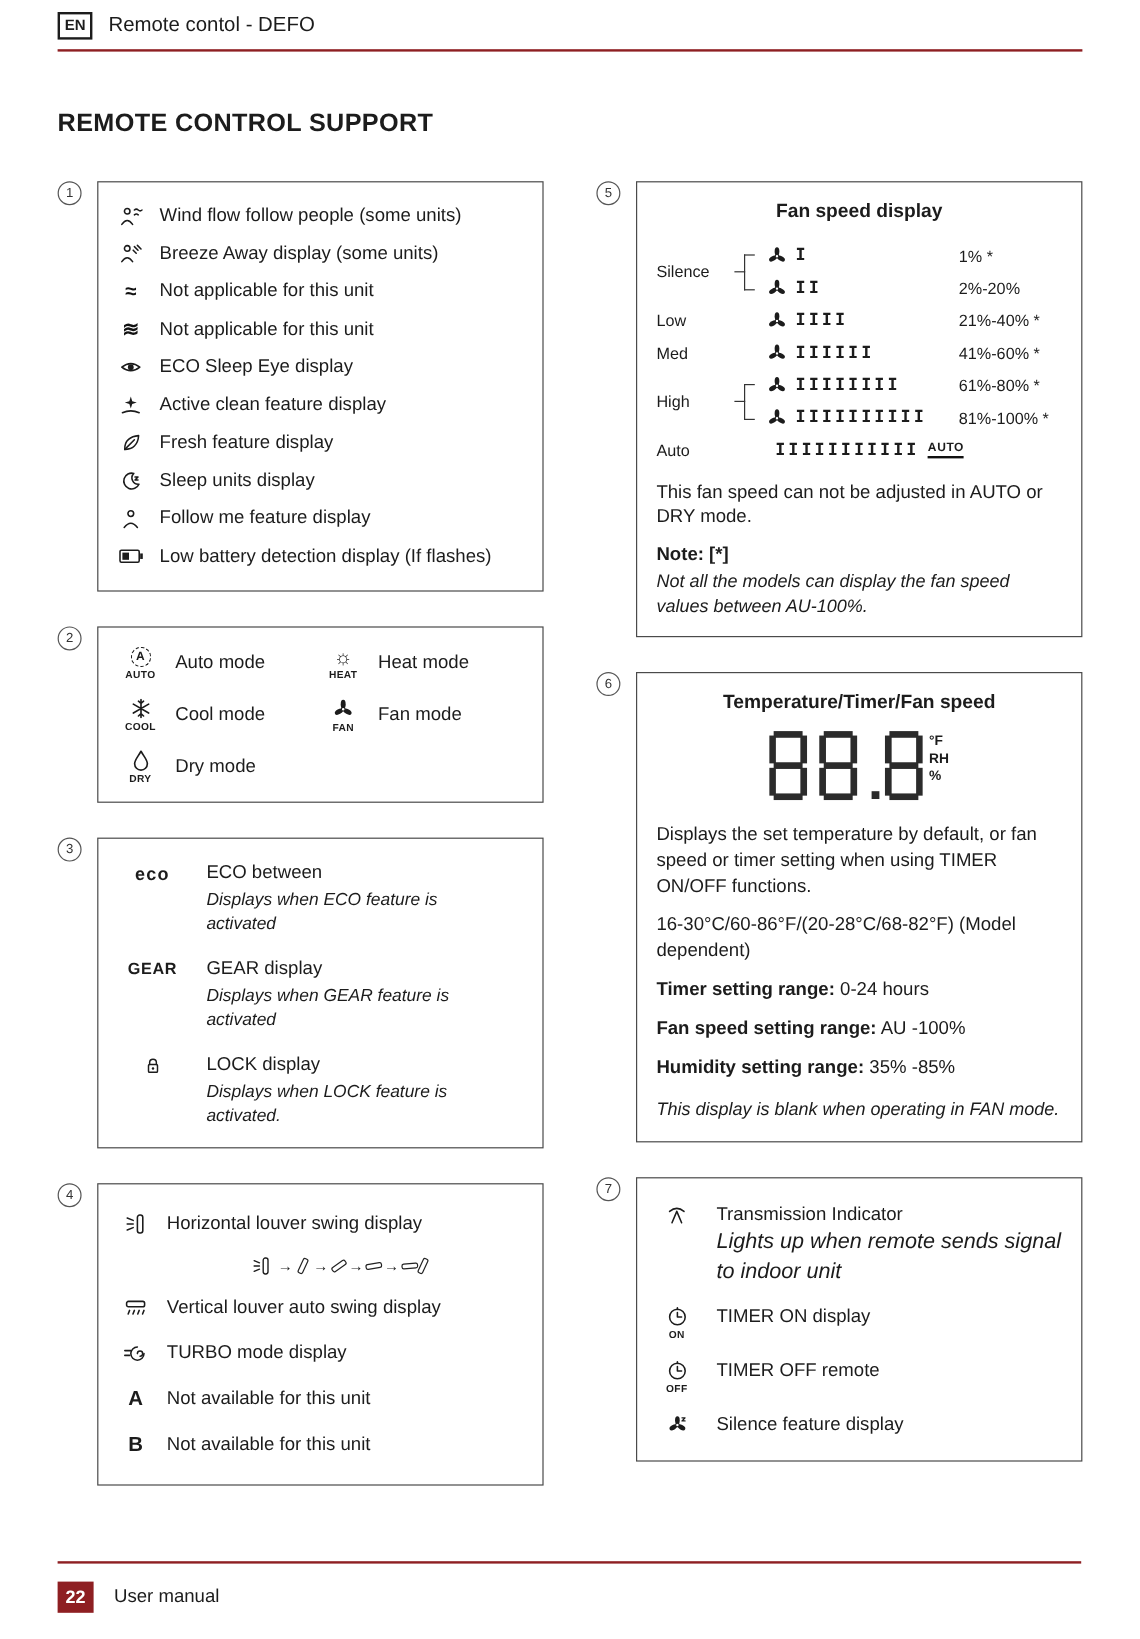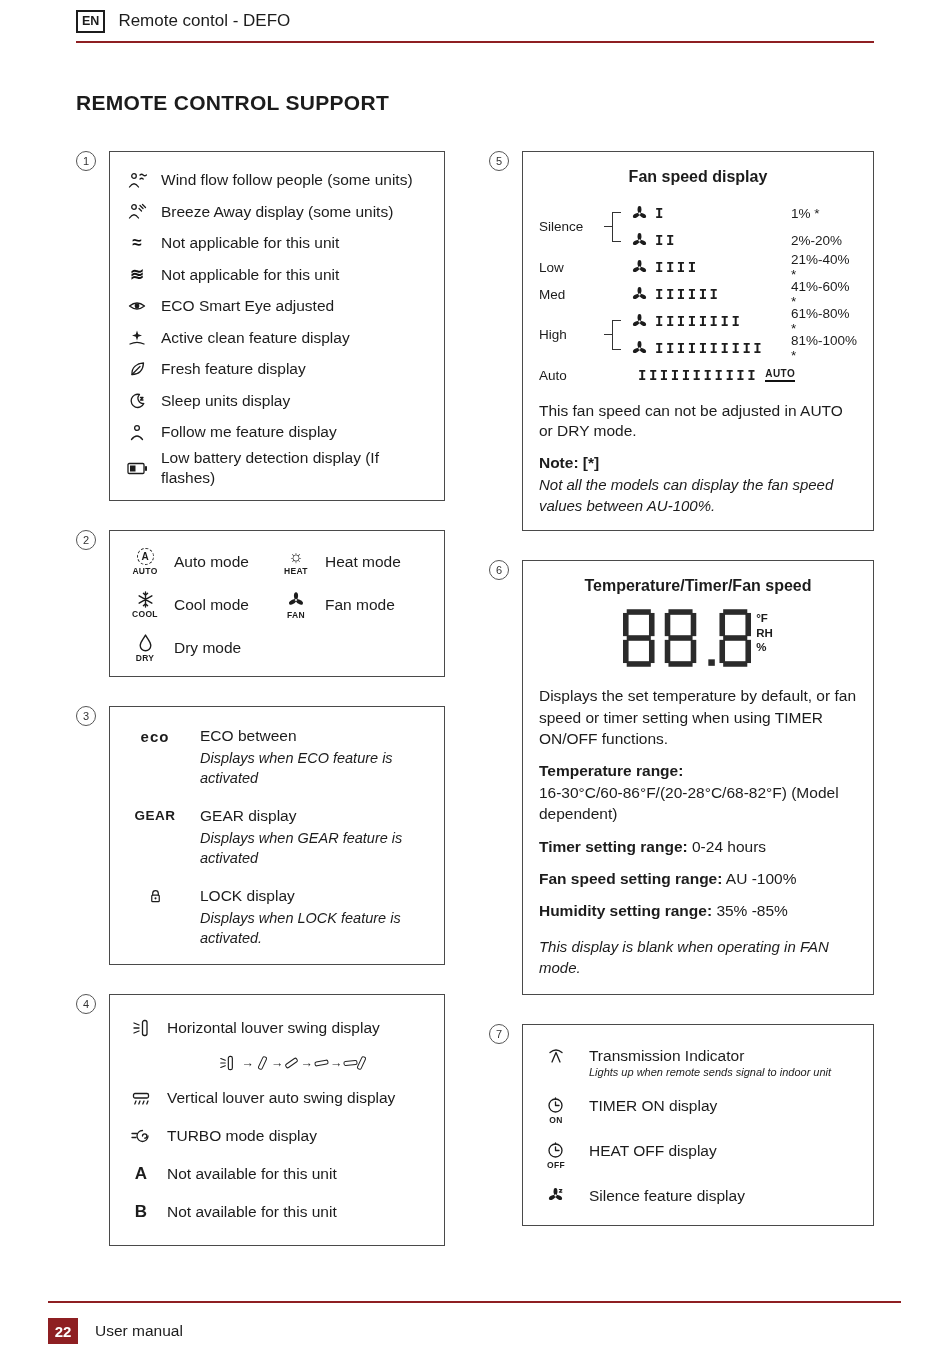"EN" .page { padding: 0 76px -> 0 48px }
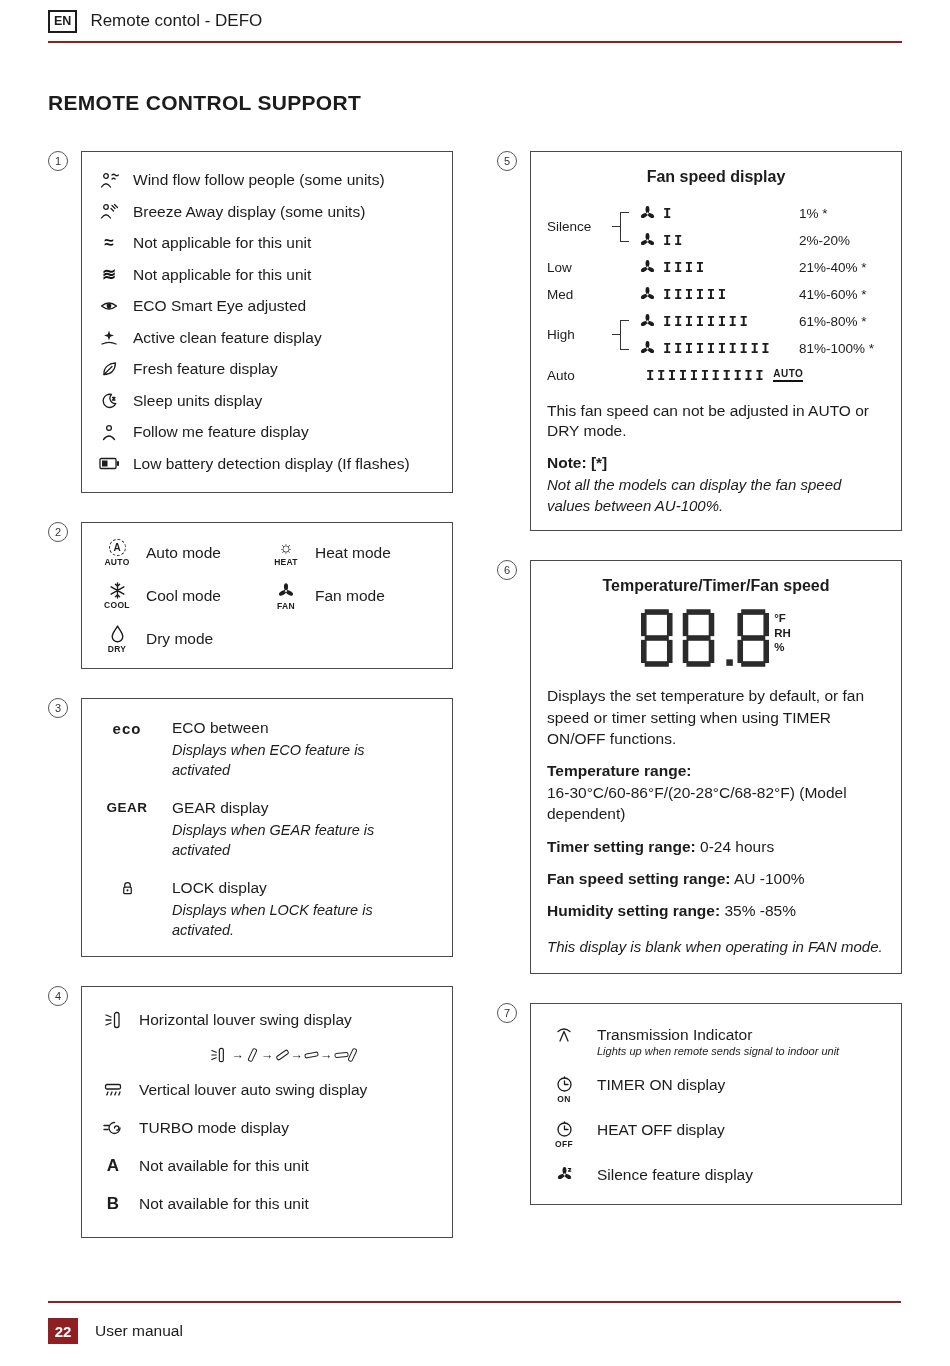"ECO Smart Eye adjusted" span.lbl { text: Smart Eye adjusted -> Sleep Eye display }
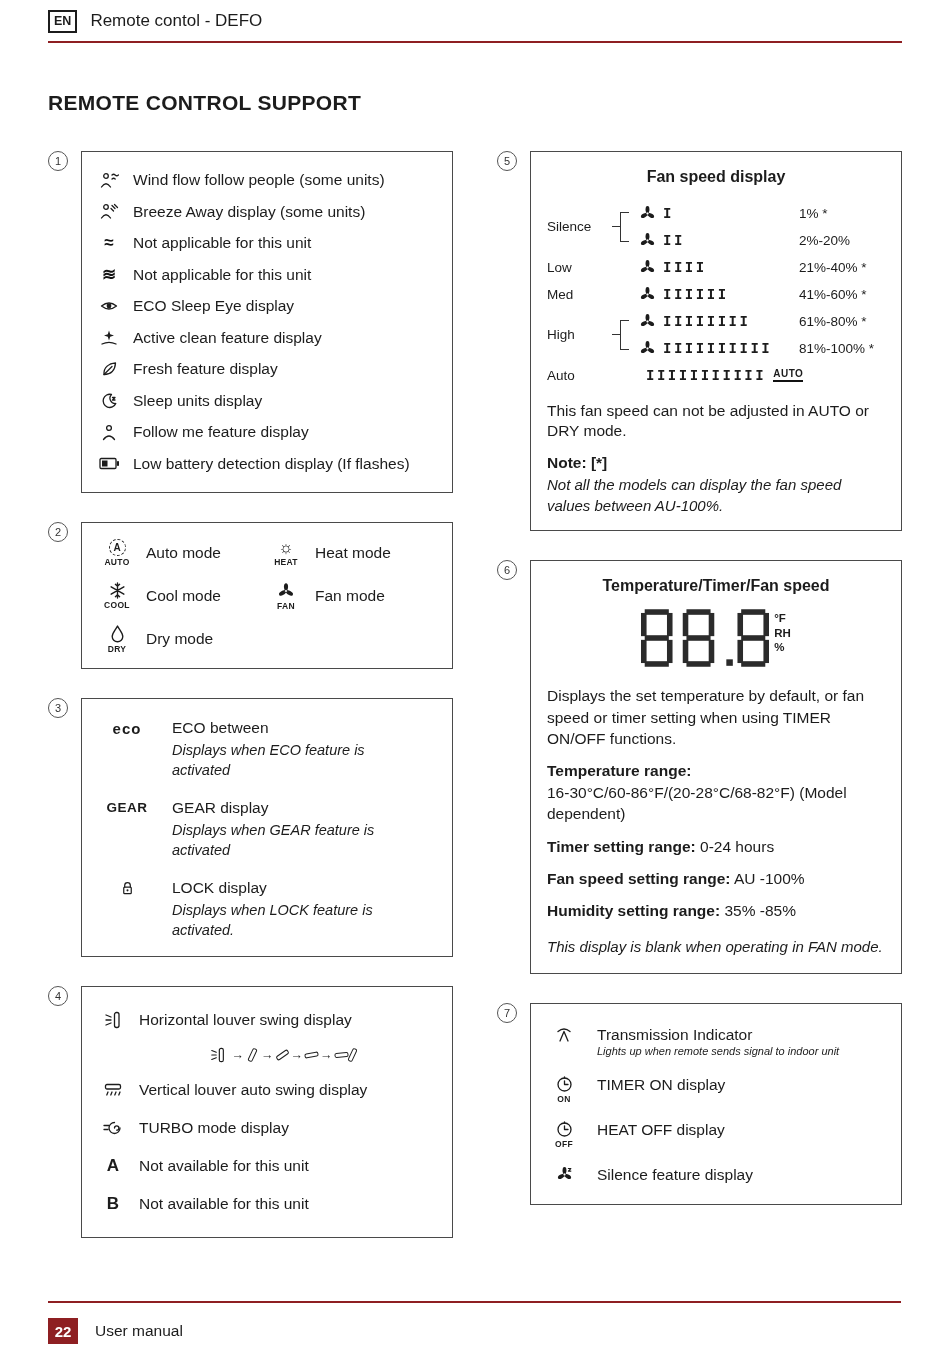"Temperature range:" b.blk { html: <b>Temperature range:</b> -> none }
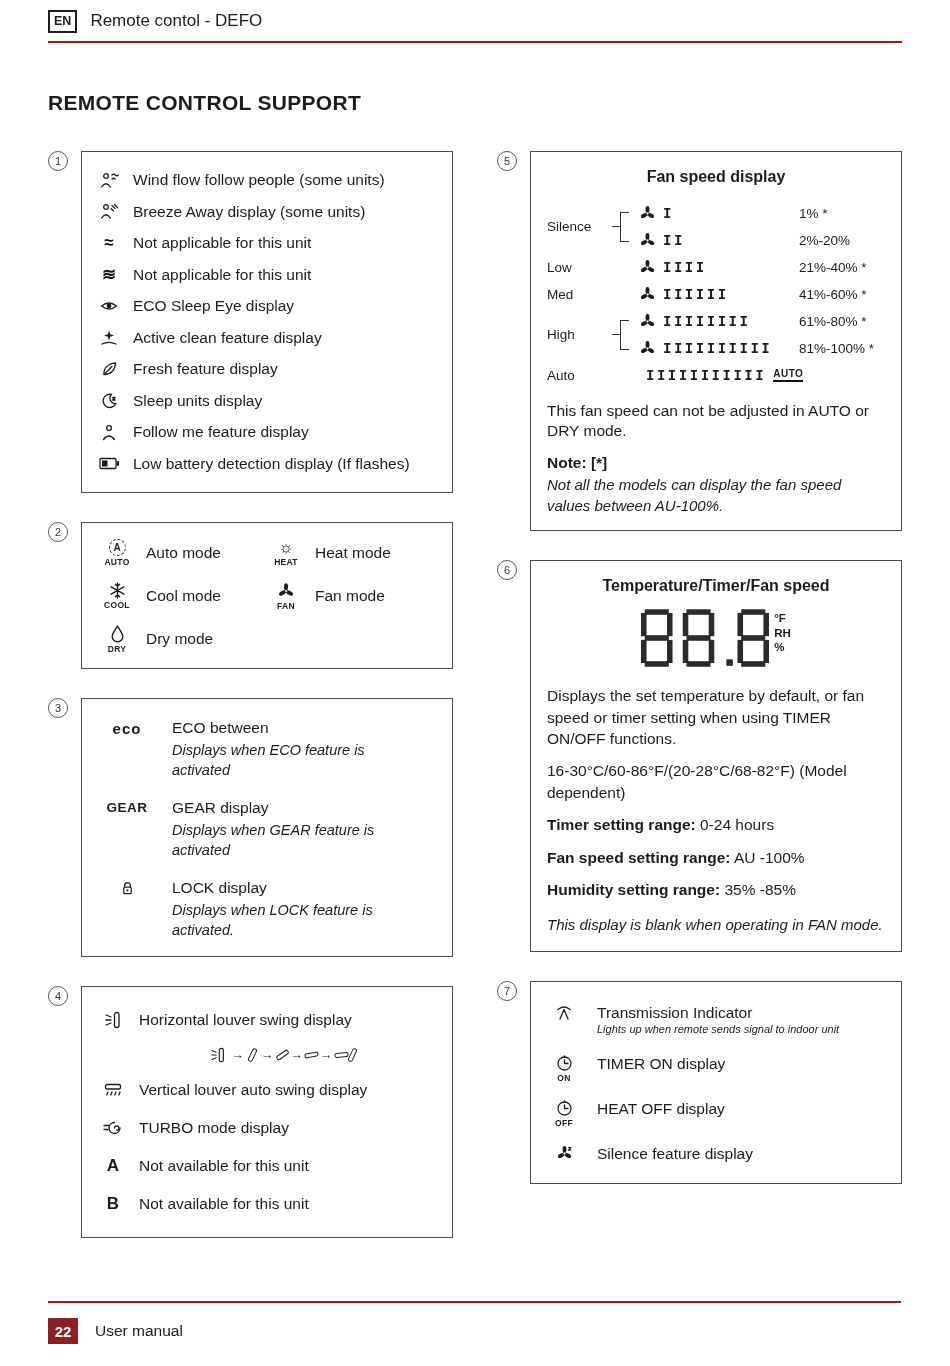"Lights up when remote sends" .b7desc { font-size: 11px -> 18px }
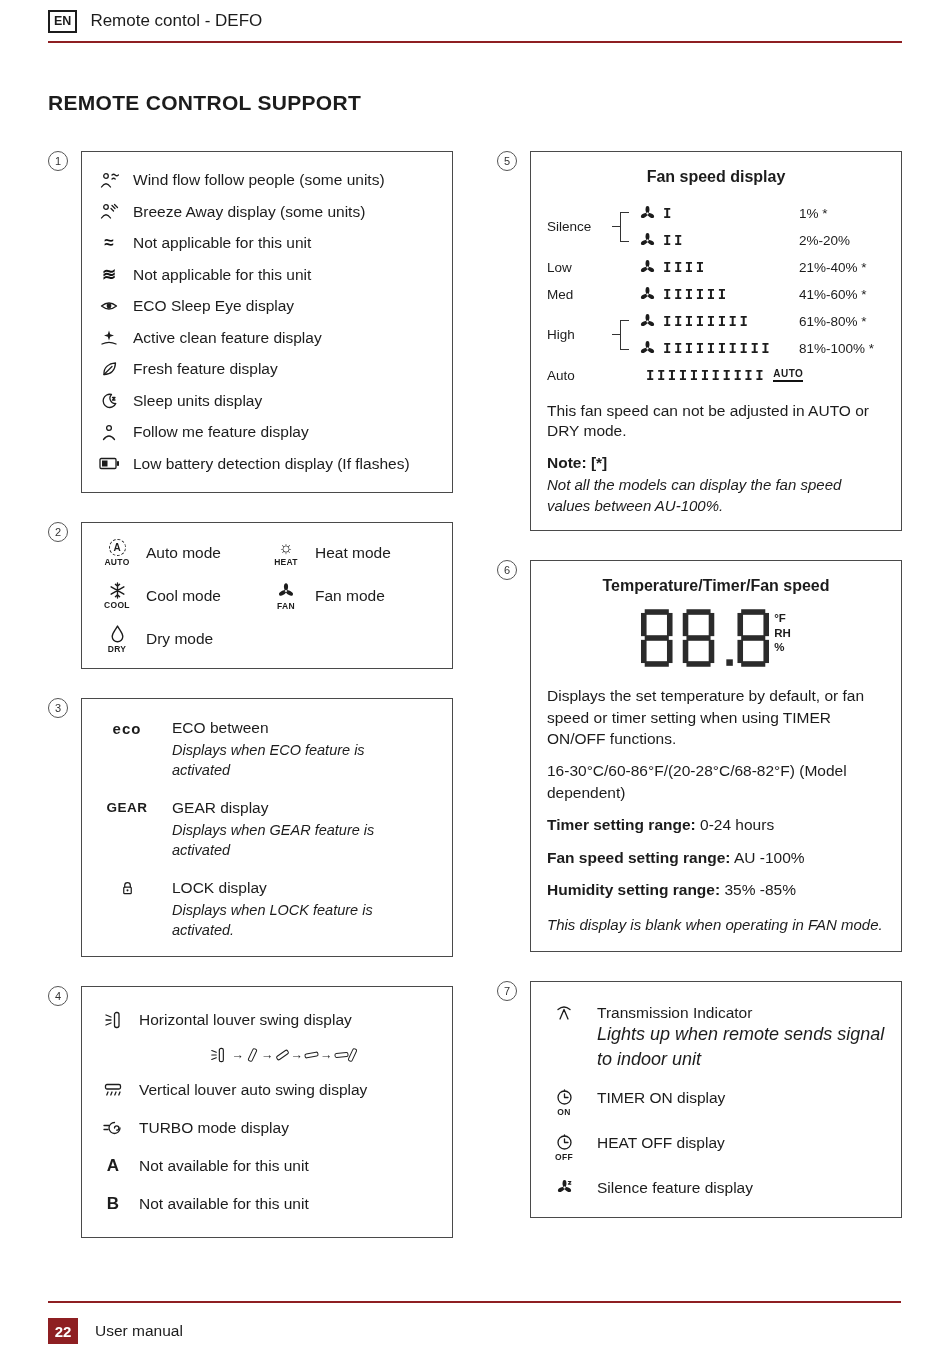"HEAT OFF display" div.b7title { text: HEAT OFF display -> TIMER OFF remote }
